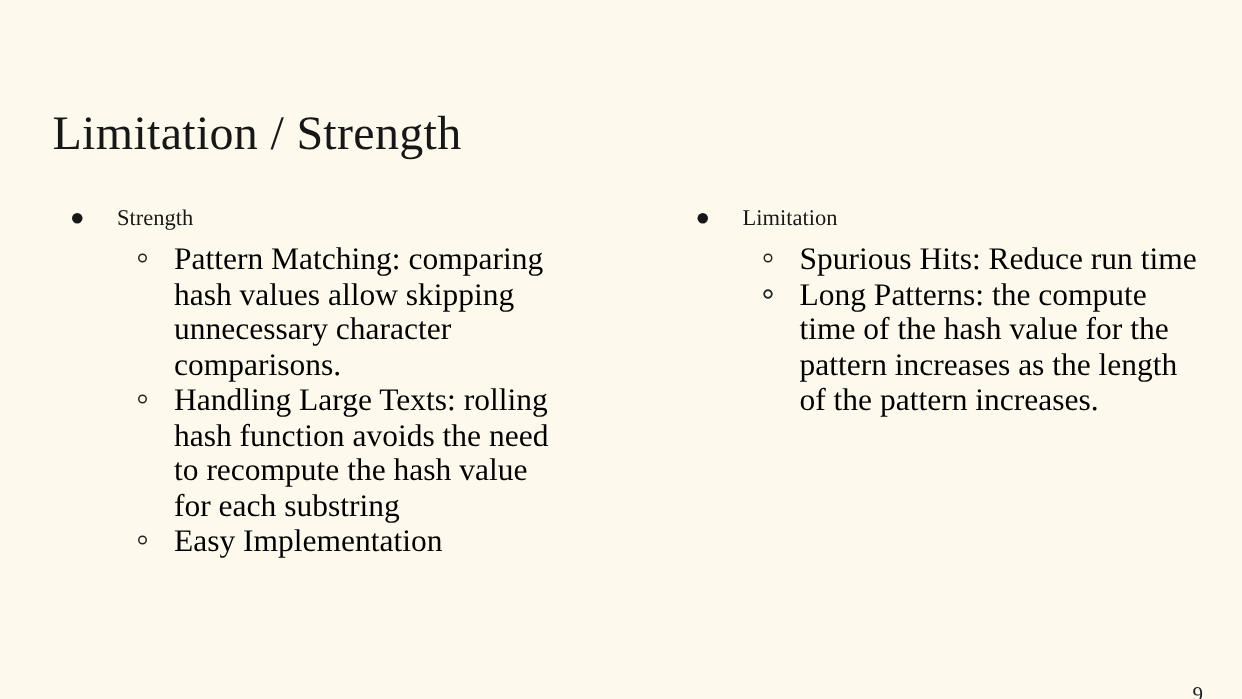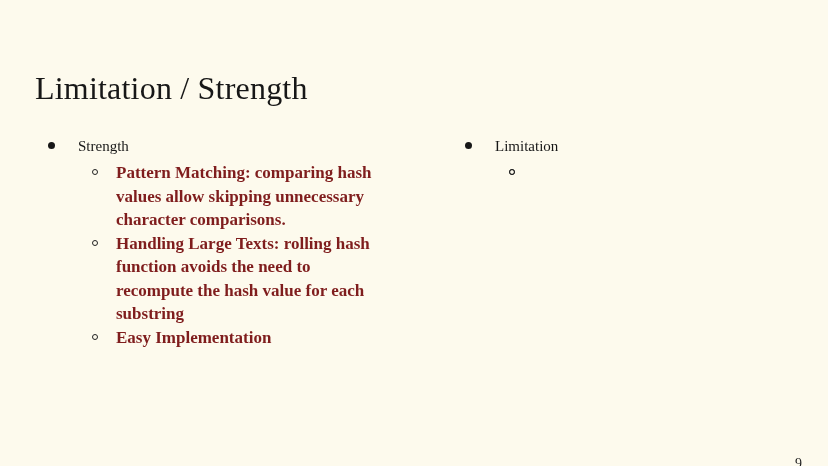"Pattern Matching: comparing hash values" .l2-item { color: #7f1d1d -> #000000; font-size: 17px -> 21px; font-weight: bold -> none }
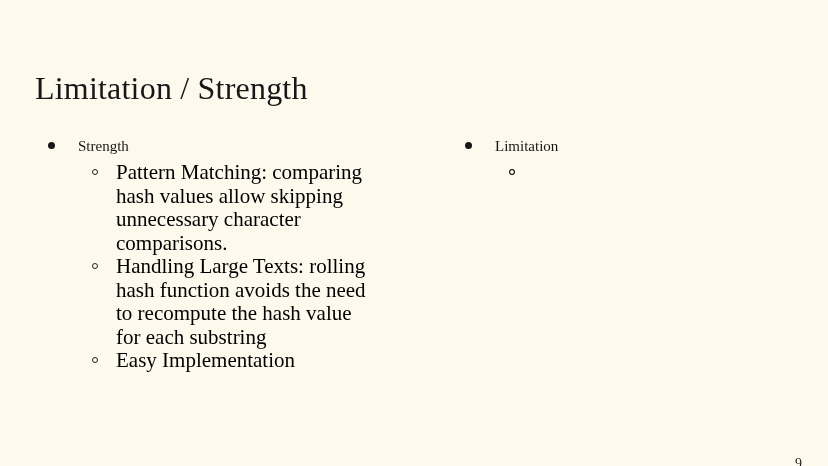"Spurious Hits: Reduce run time" span { html: none -> <span>Spurious Hits: Reduce run time</span> }
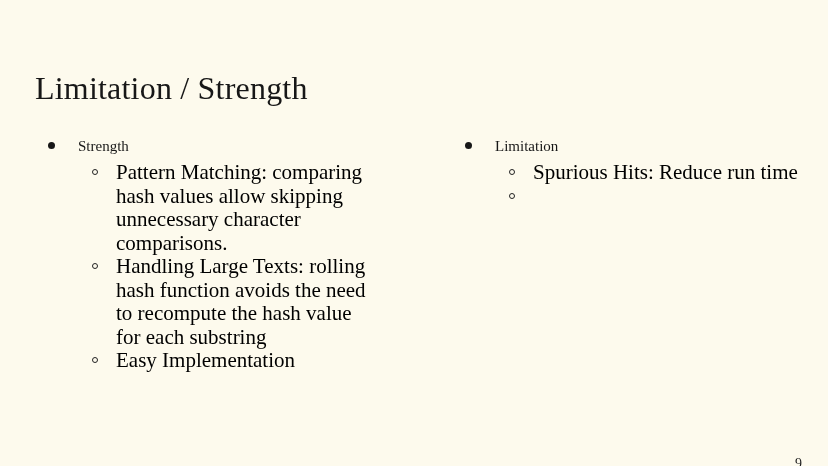"Long Patterns: the compute time" div.l2-item { html: none -> <div> <span></span> <span>Long Patterns: the compute time of the hash value for the pattern increases as the length of the pattern increases.</span> </div> }
